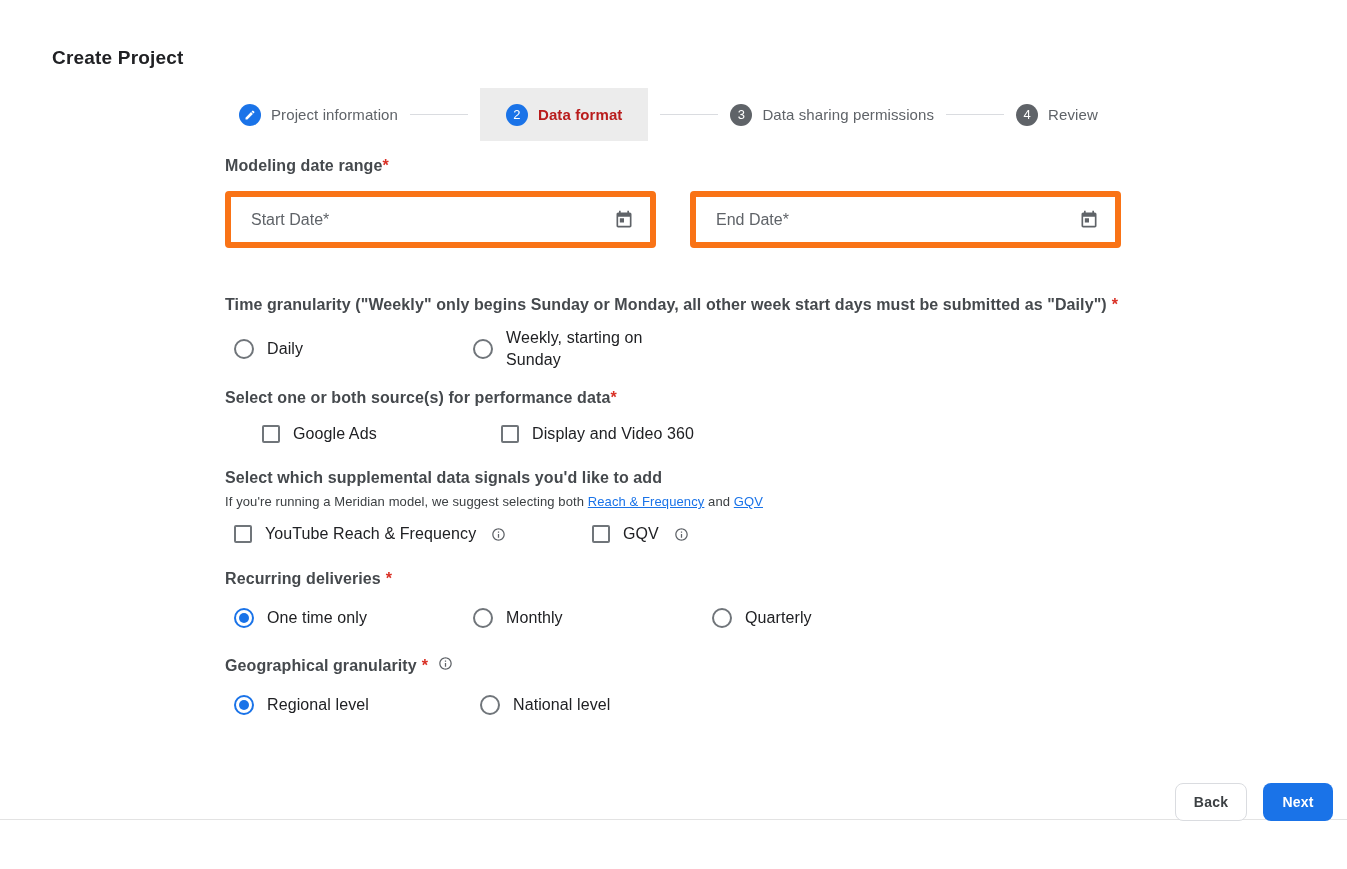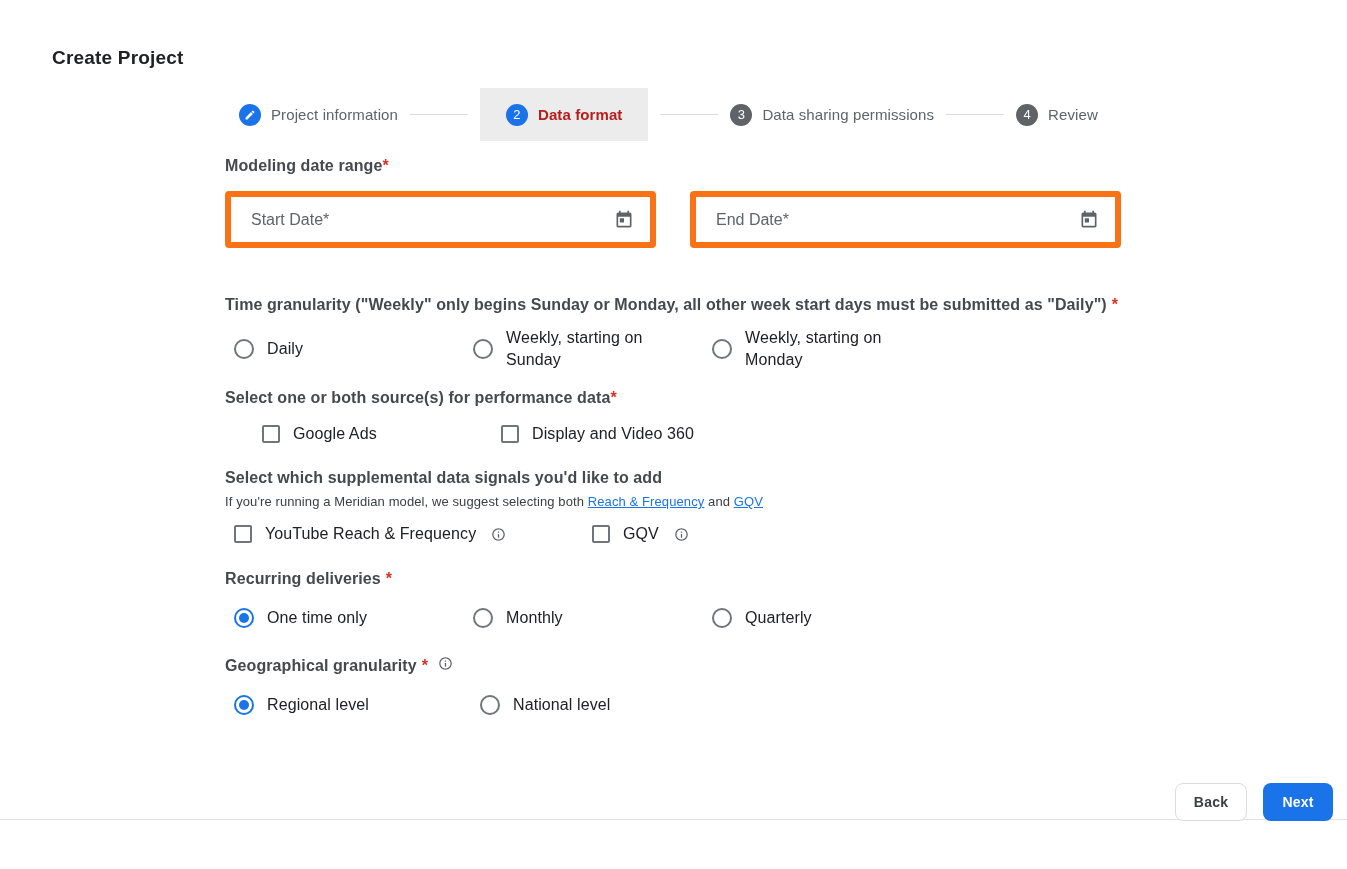"Weekly, starting on Monday" div.opt { html: <div> <span></span> <span>Weekly, starting on Monday</span> </div> -> none }
